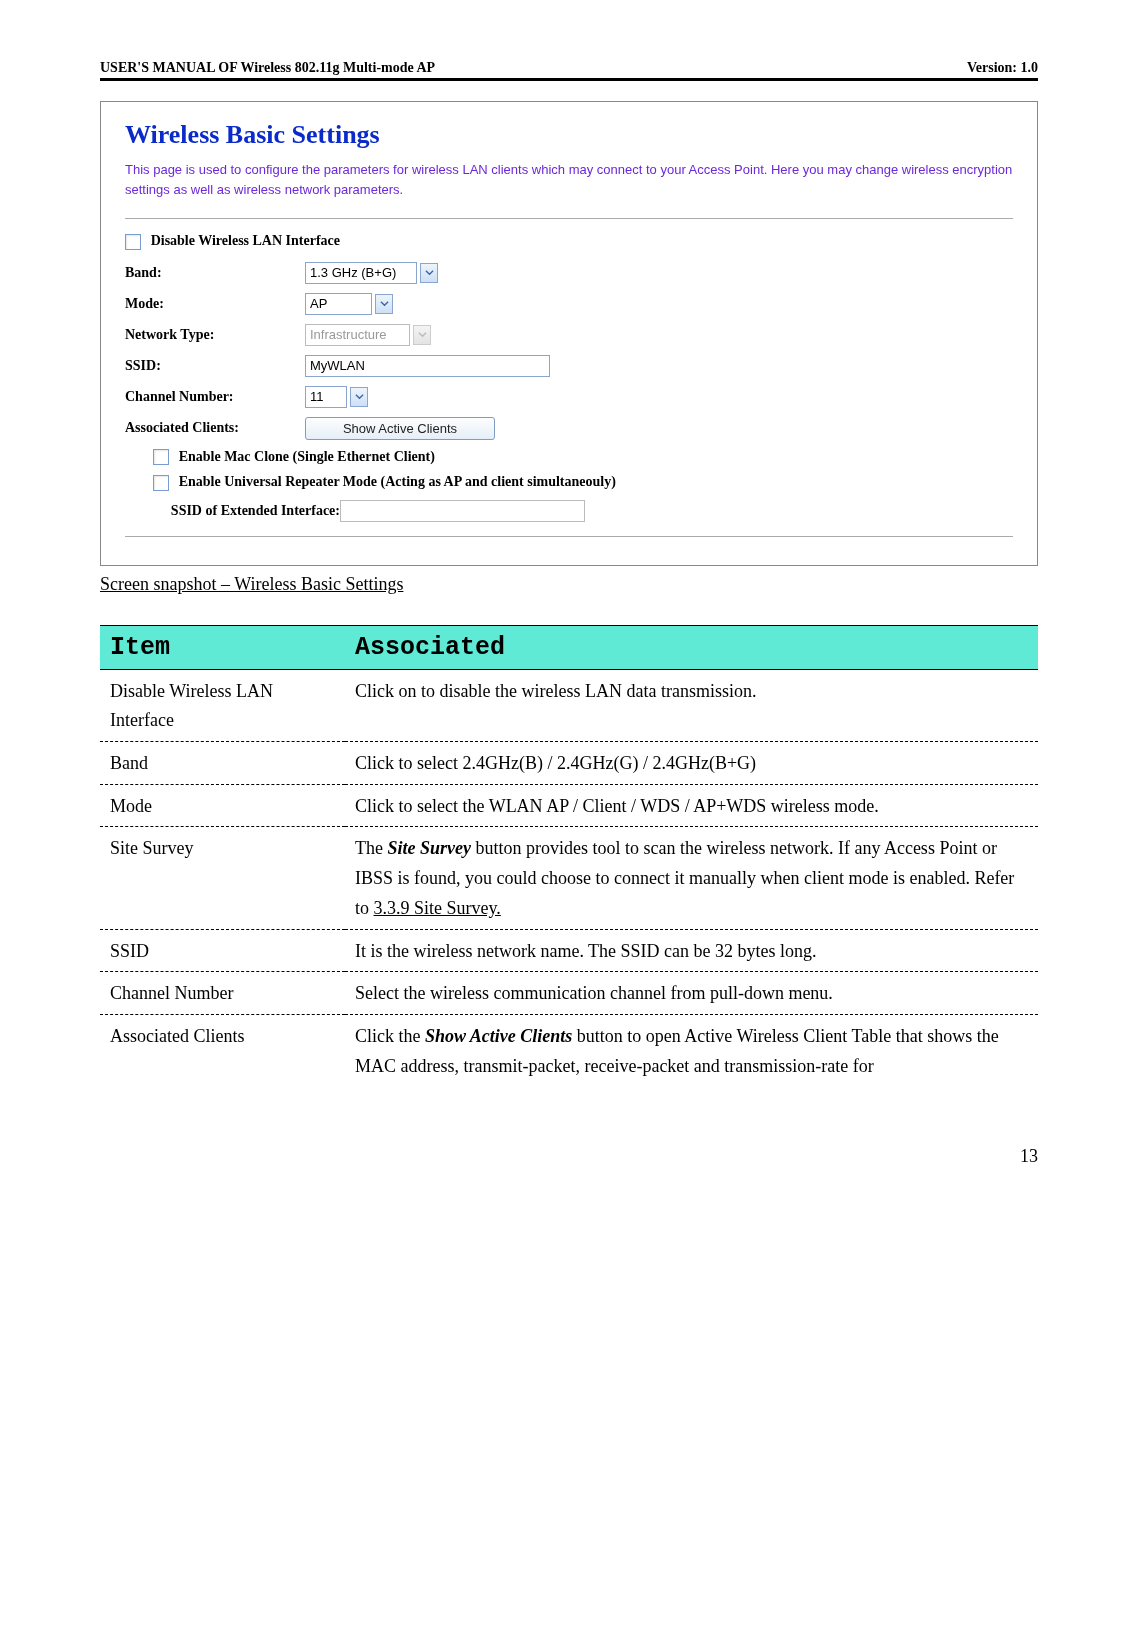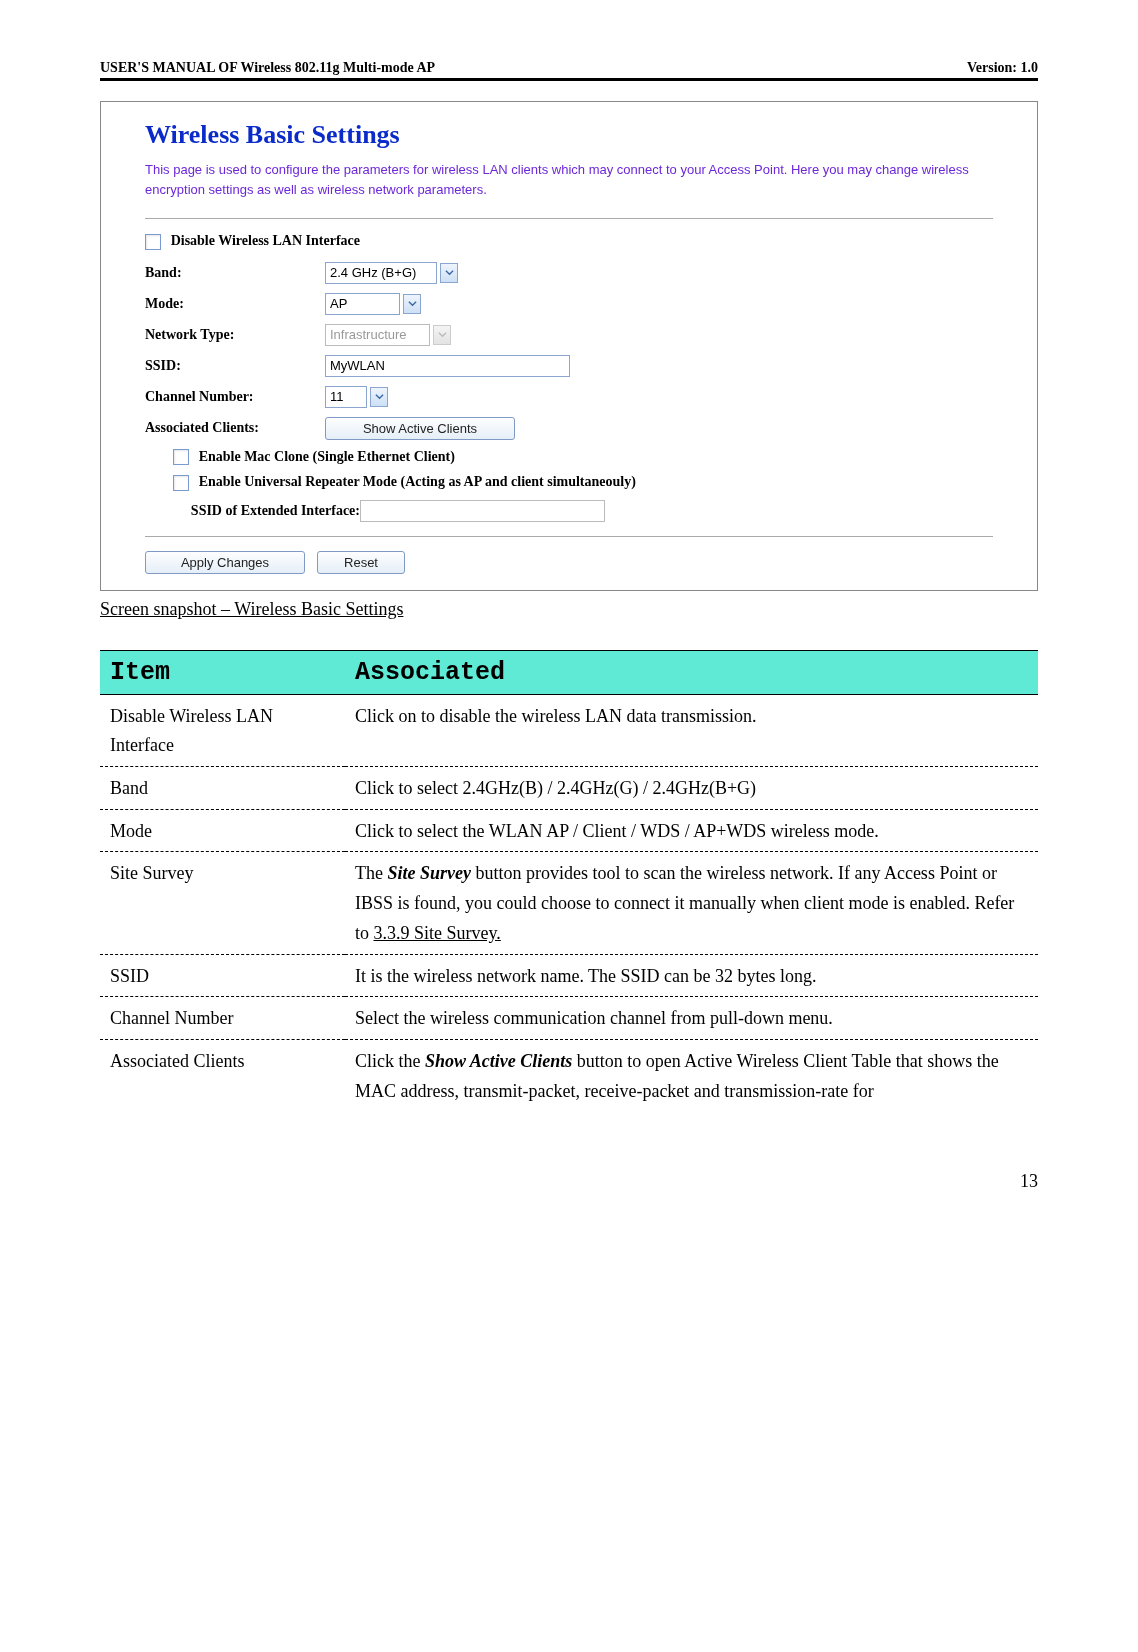"Wireless Basic Settings" .panel { padding: 18px 44px 14px -> 18px 24px 14px }
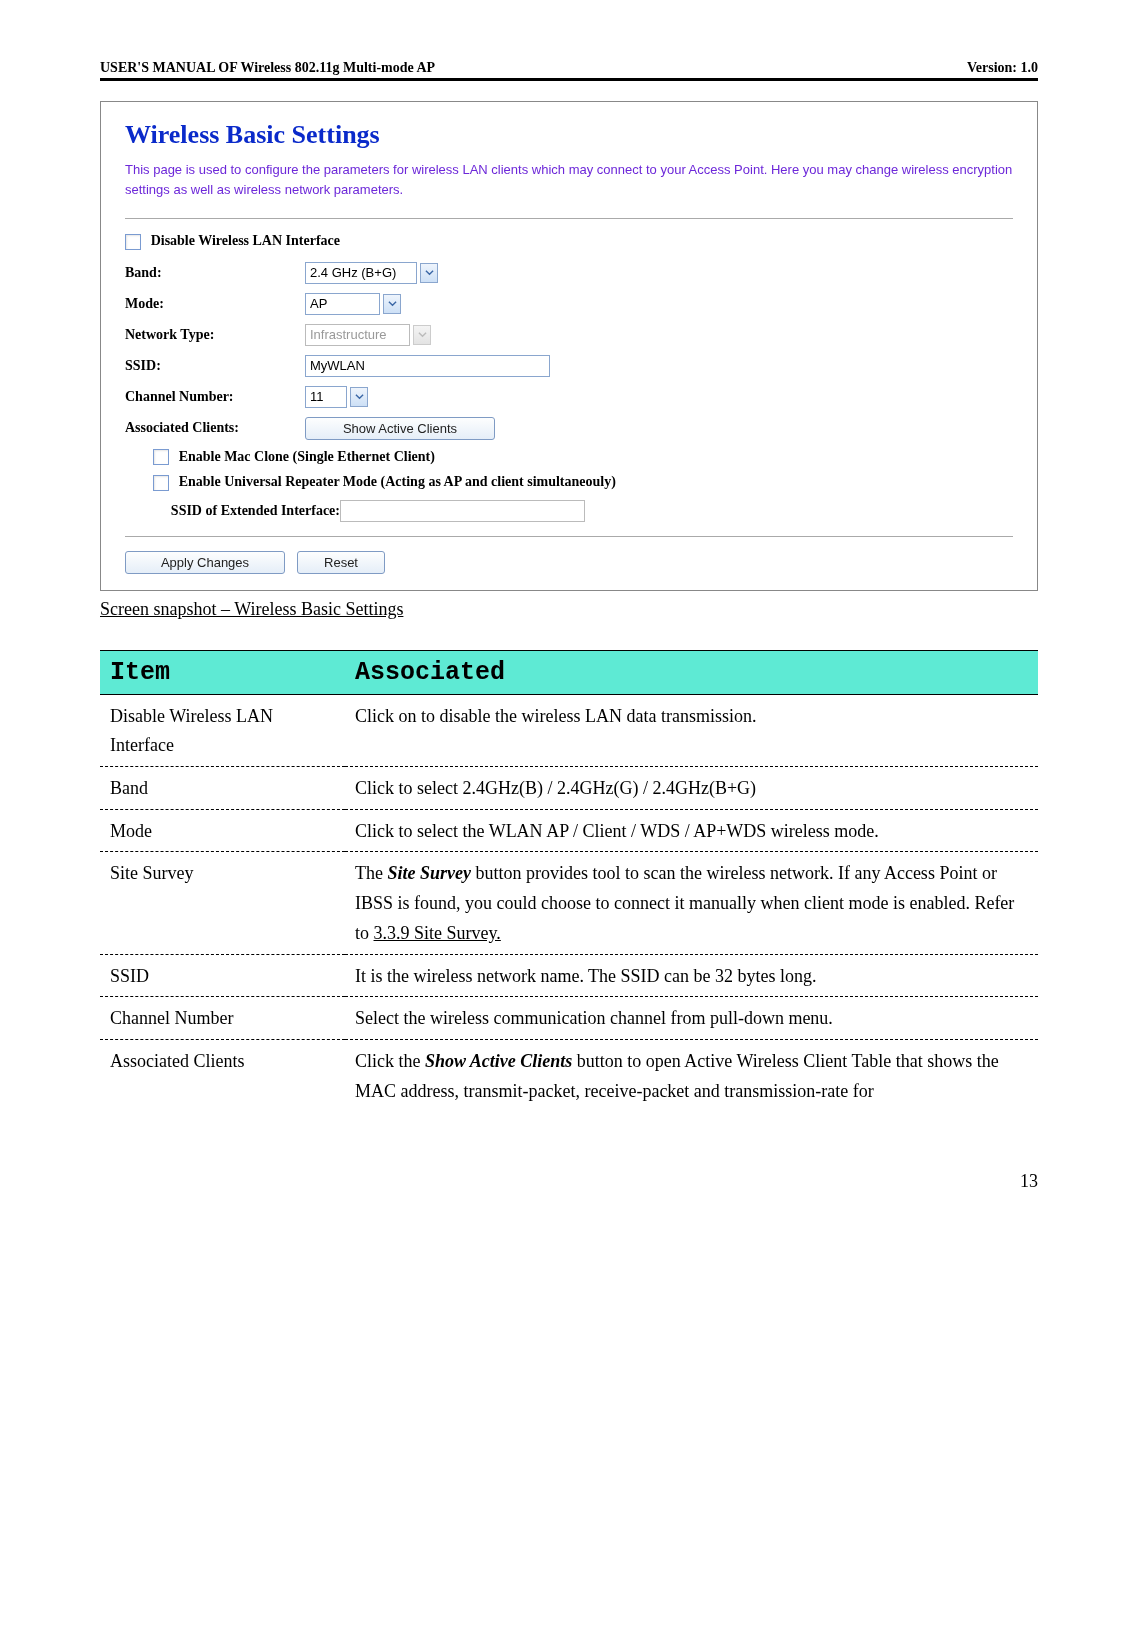"2.4 GHz (B+G)" span { text: 2.4 -> 1.3 }
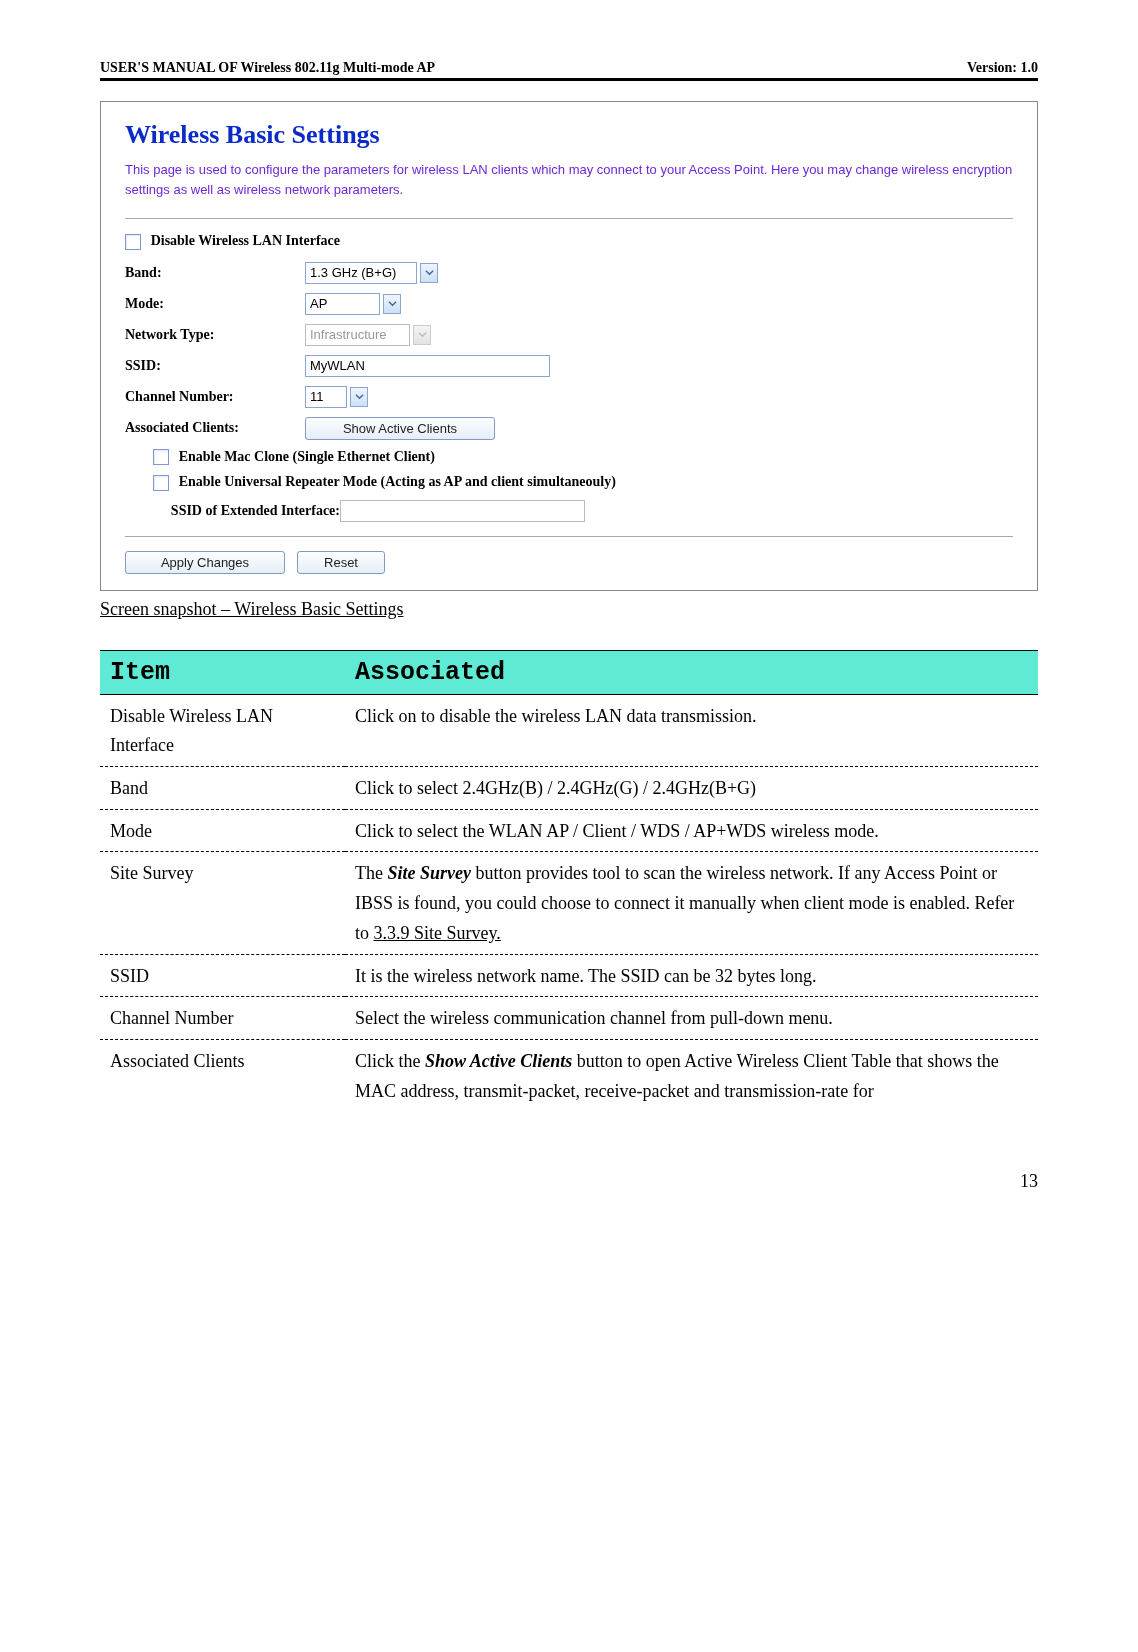"AP" span.select-box { width: 75px -> 67px }
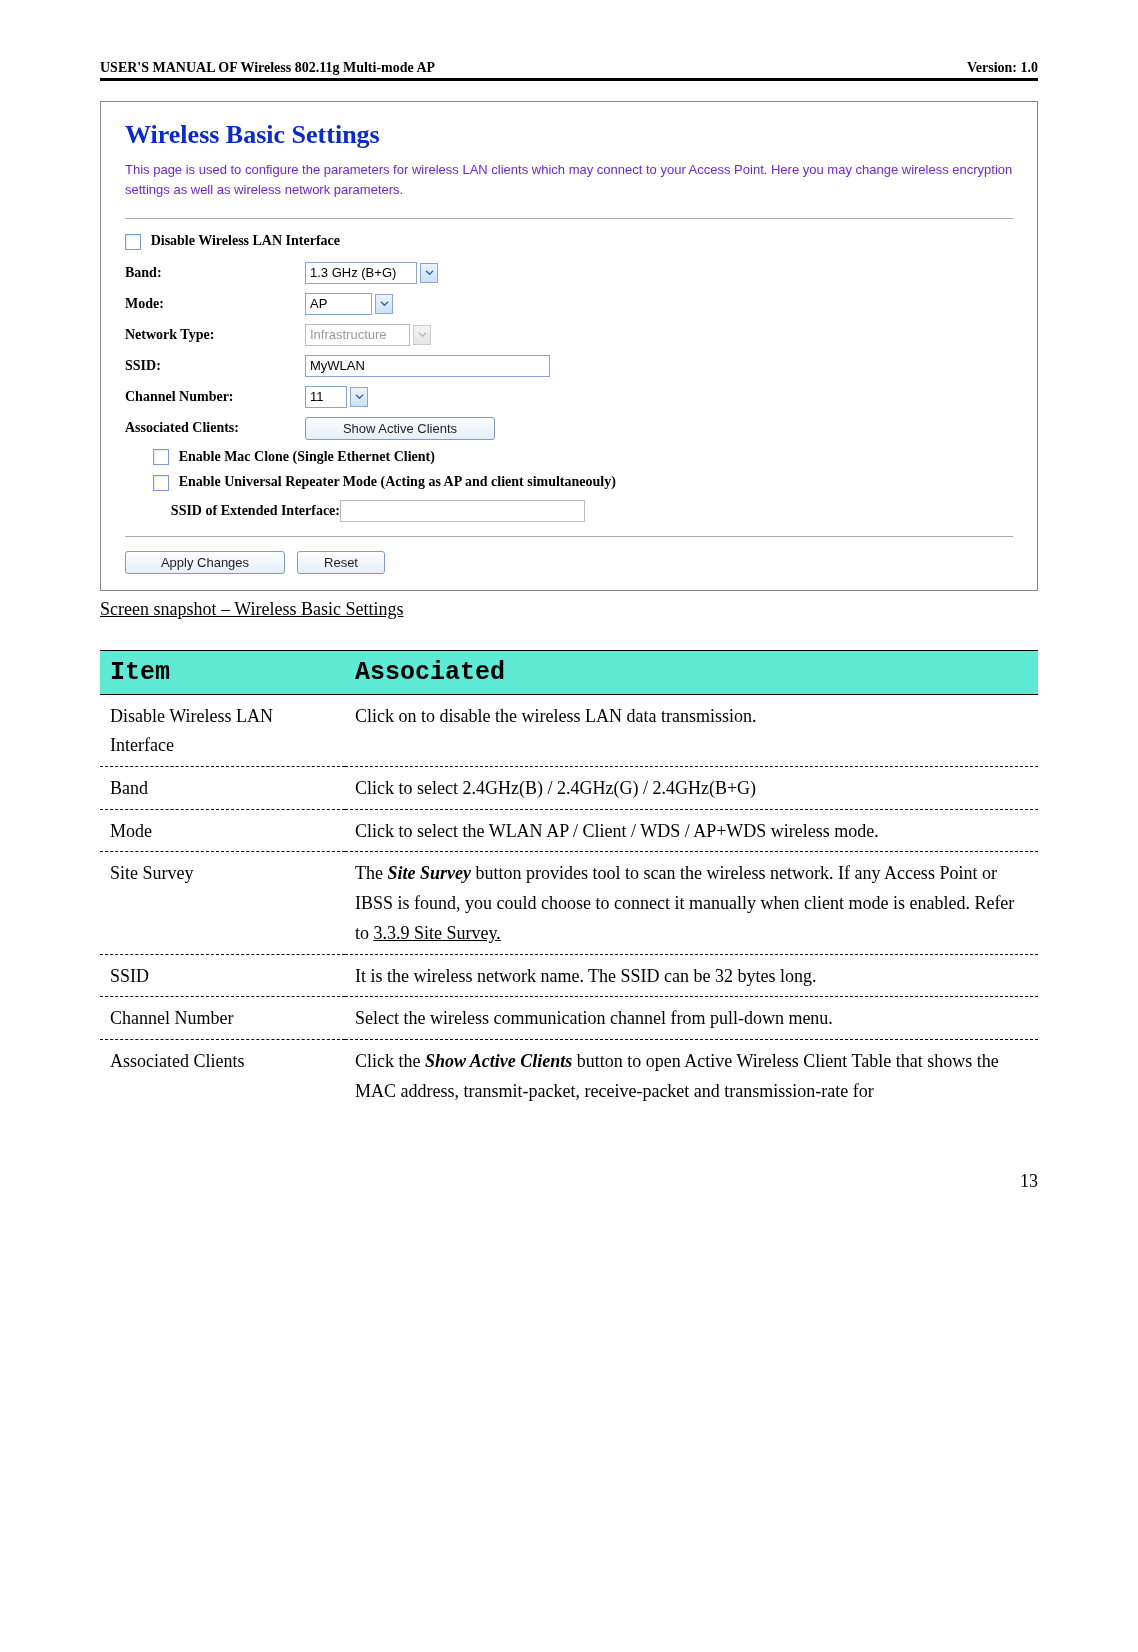"Apply Changes" div.frow { html: <div> <span>Apply Changes</span> <span></span> <span>Reset</span> </div> -> none }
